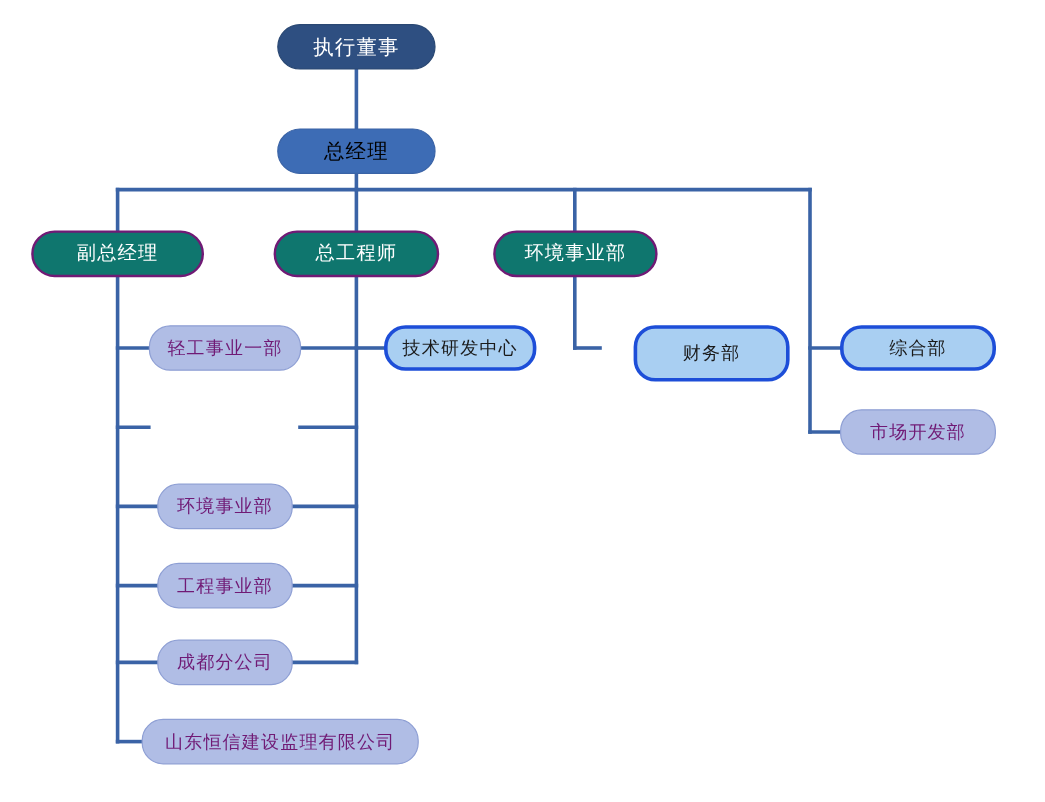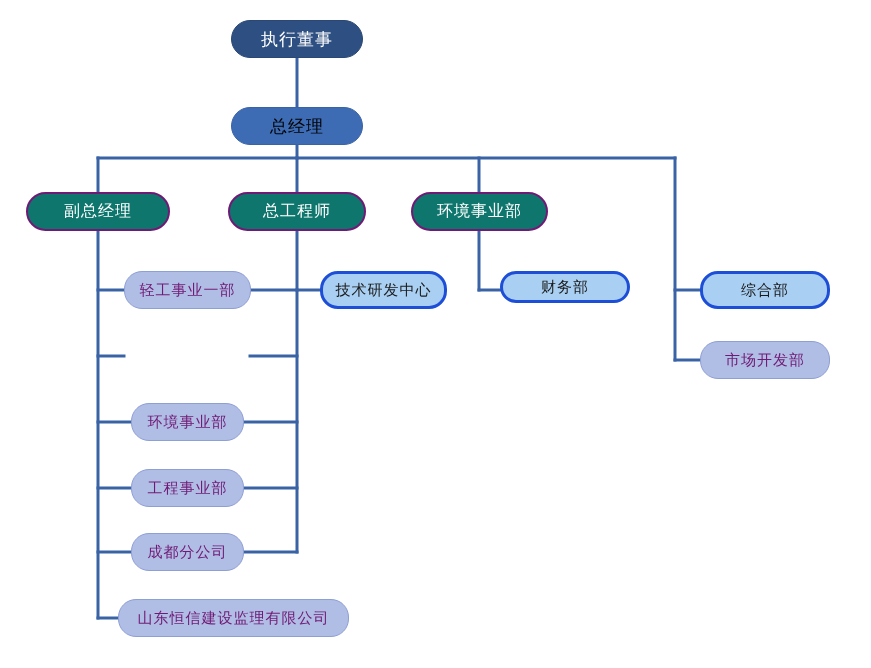"财务部" div.node { height: 32px -> 47px; left: 500px -> 528px }
